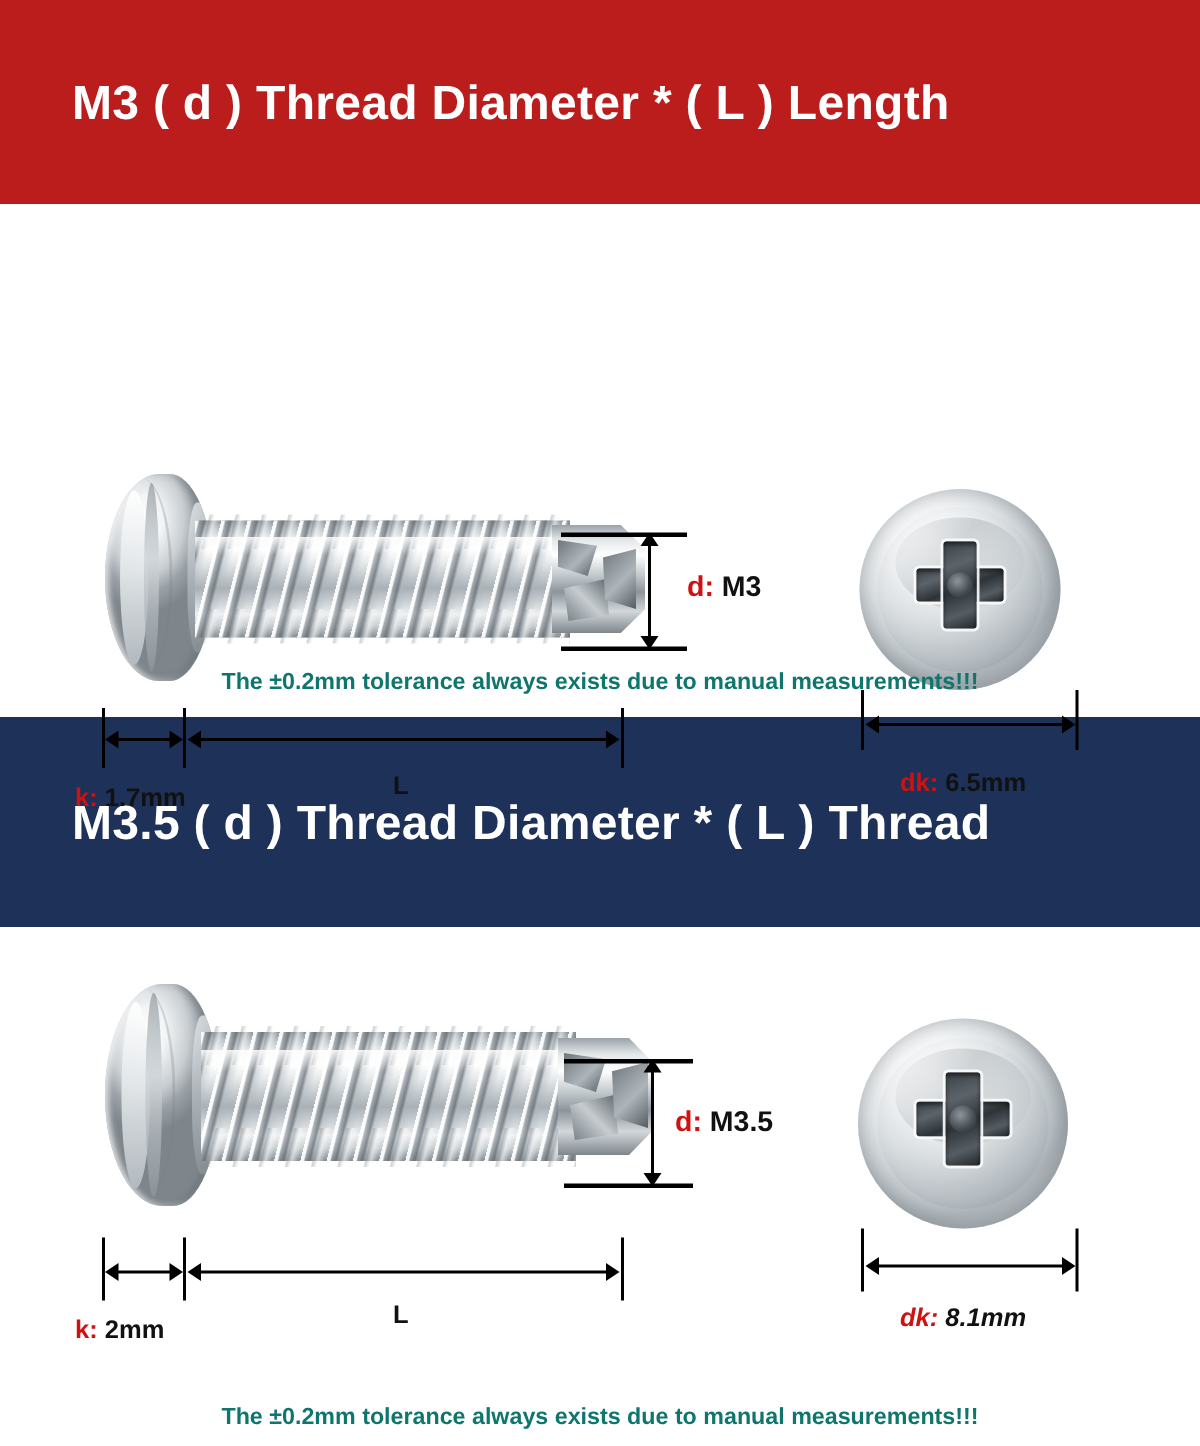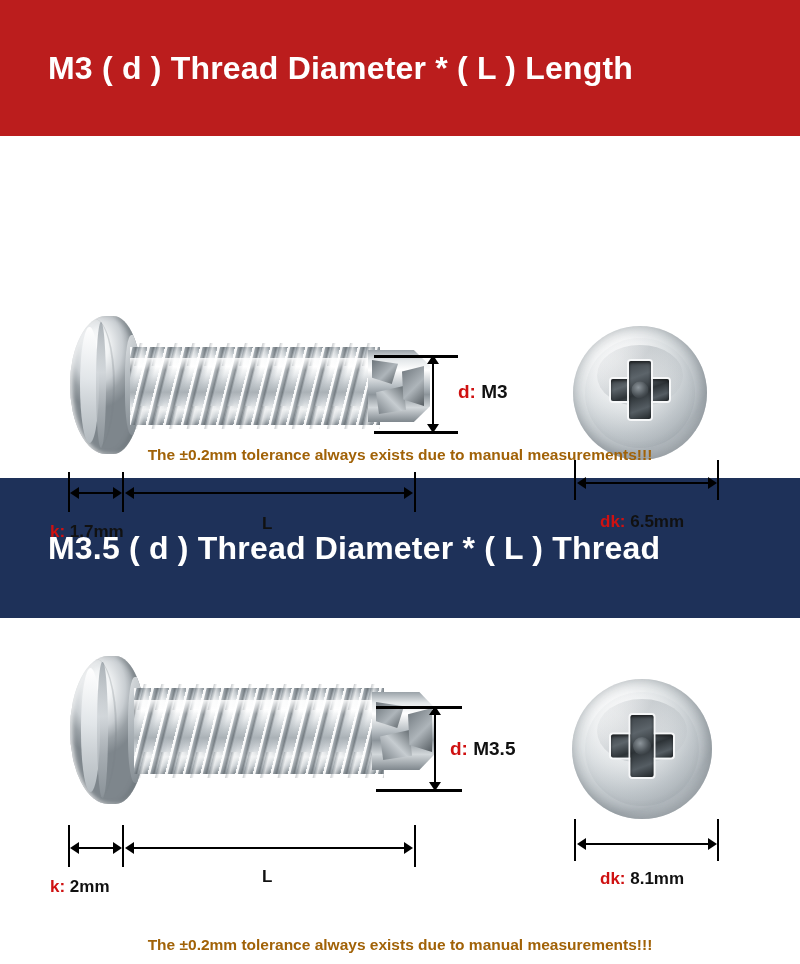"The ±0.2mm tolerance always exists" .warn-note { color: #a16207 -> #0f766e }
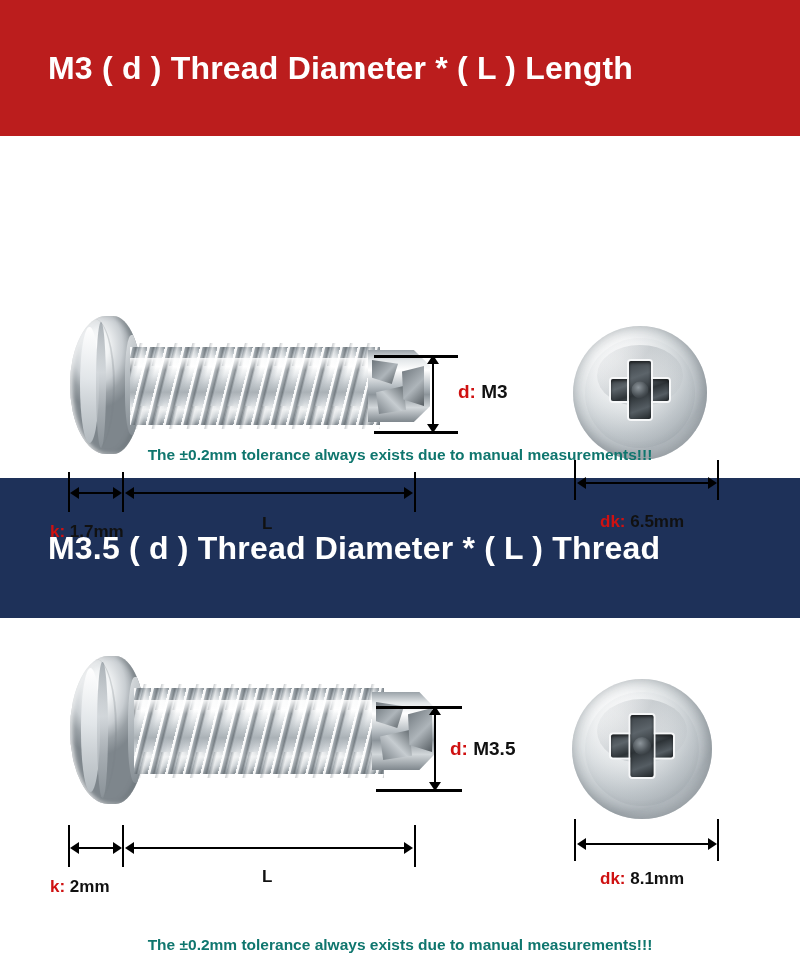"dk: 8.1mm" div.dim-label { font-style: none -> italic }
